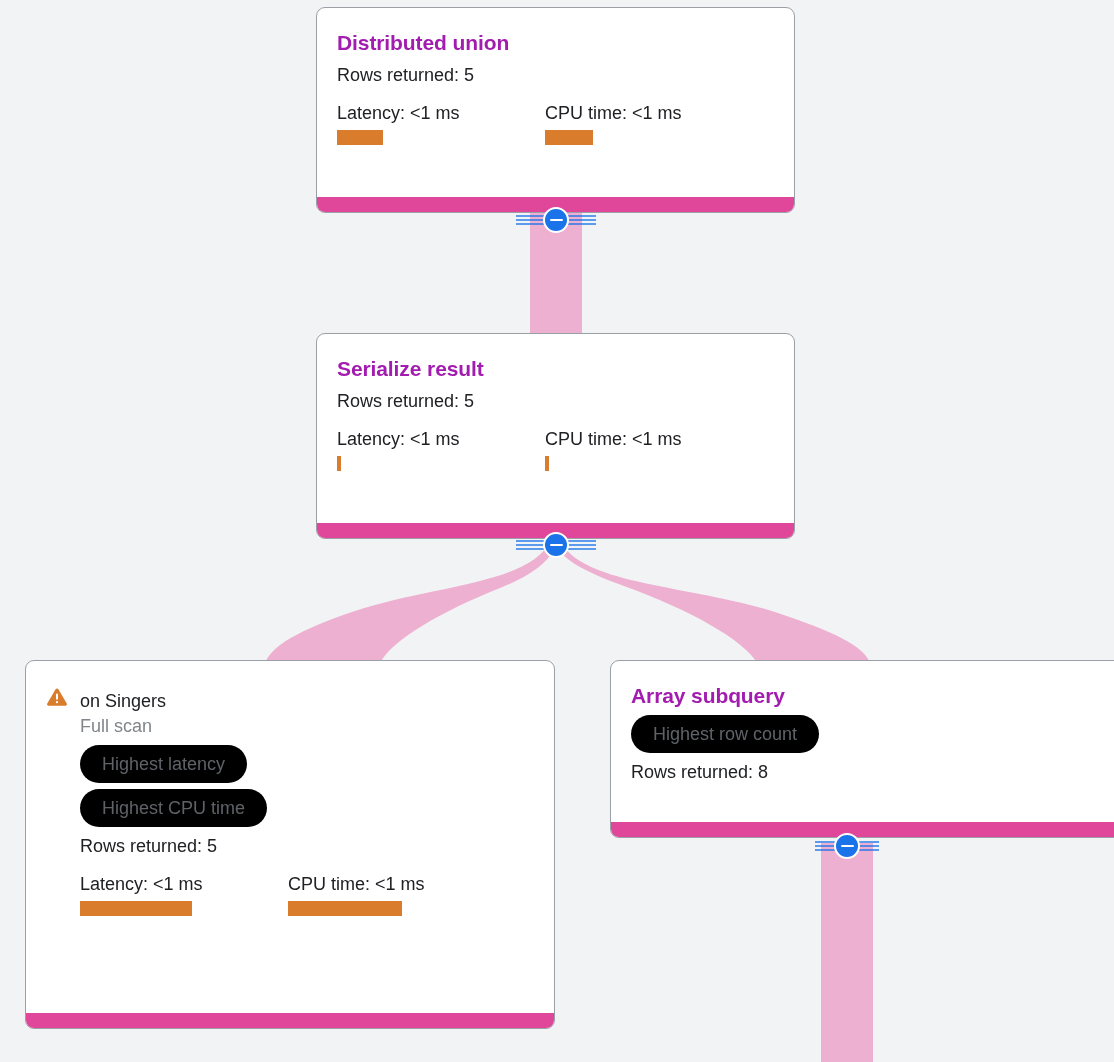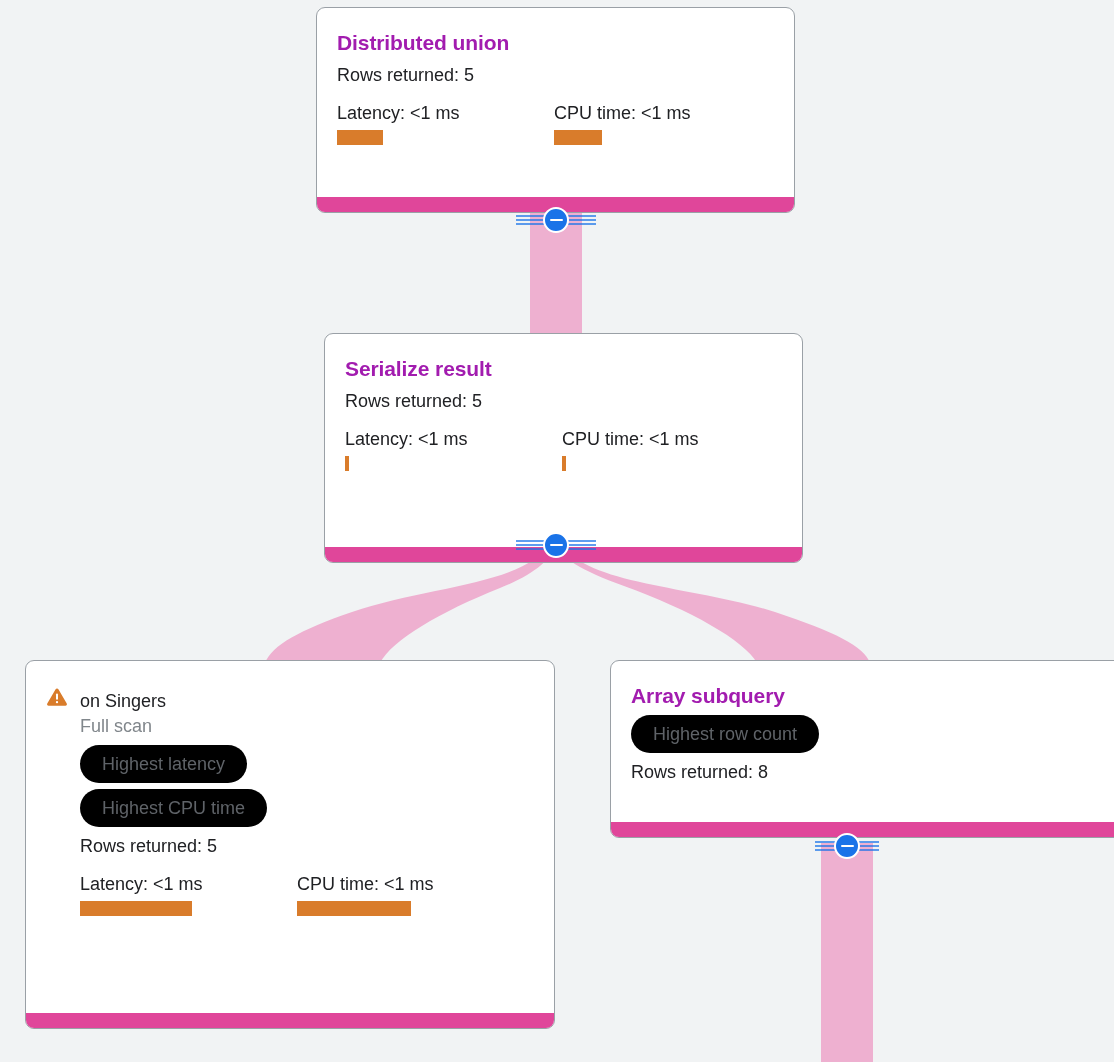"Latency: <1 ms" .metrics { gap: 9px -> none }
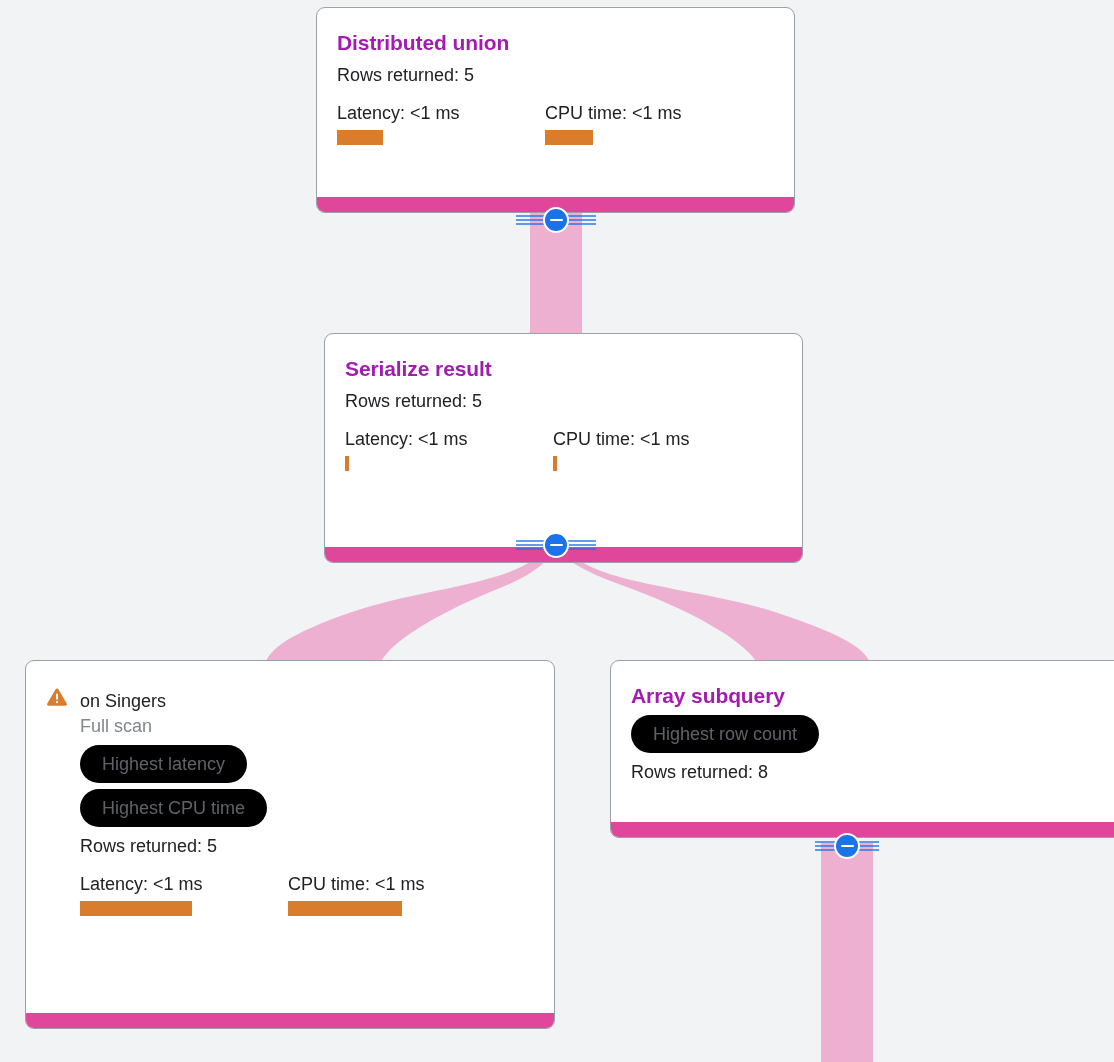"Serialize result" div.node { height: 230px -> 206px; left: 324px -> 316px }
